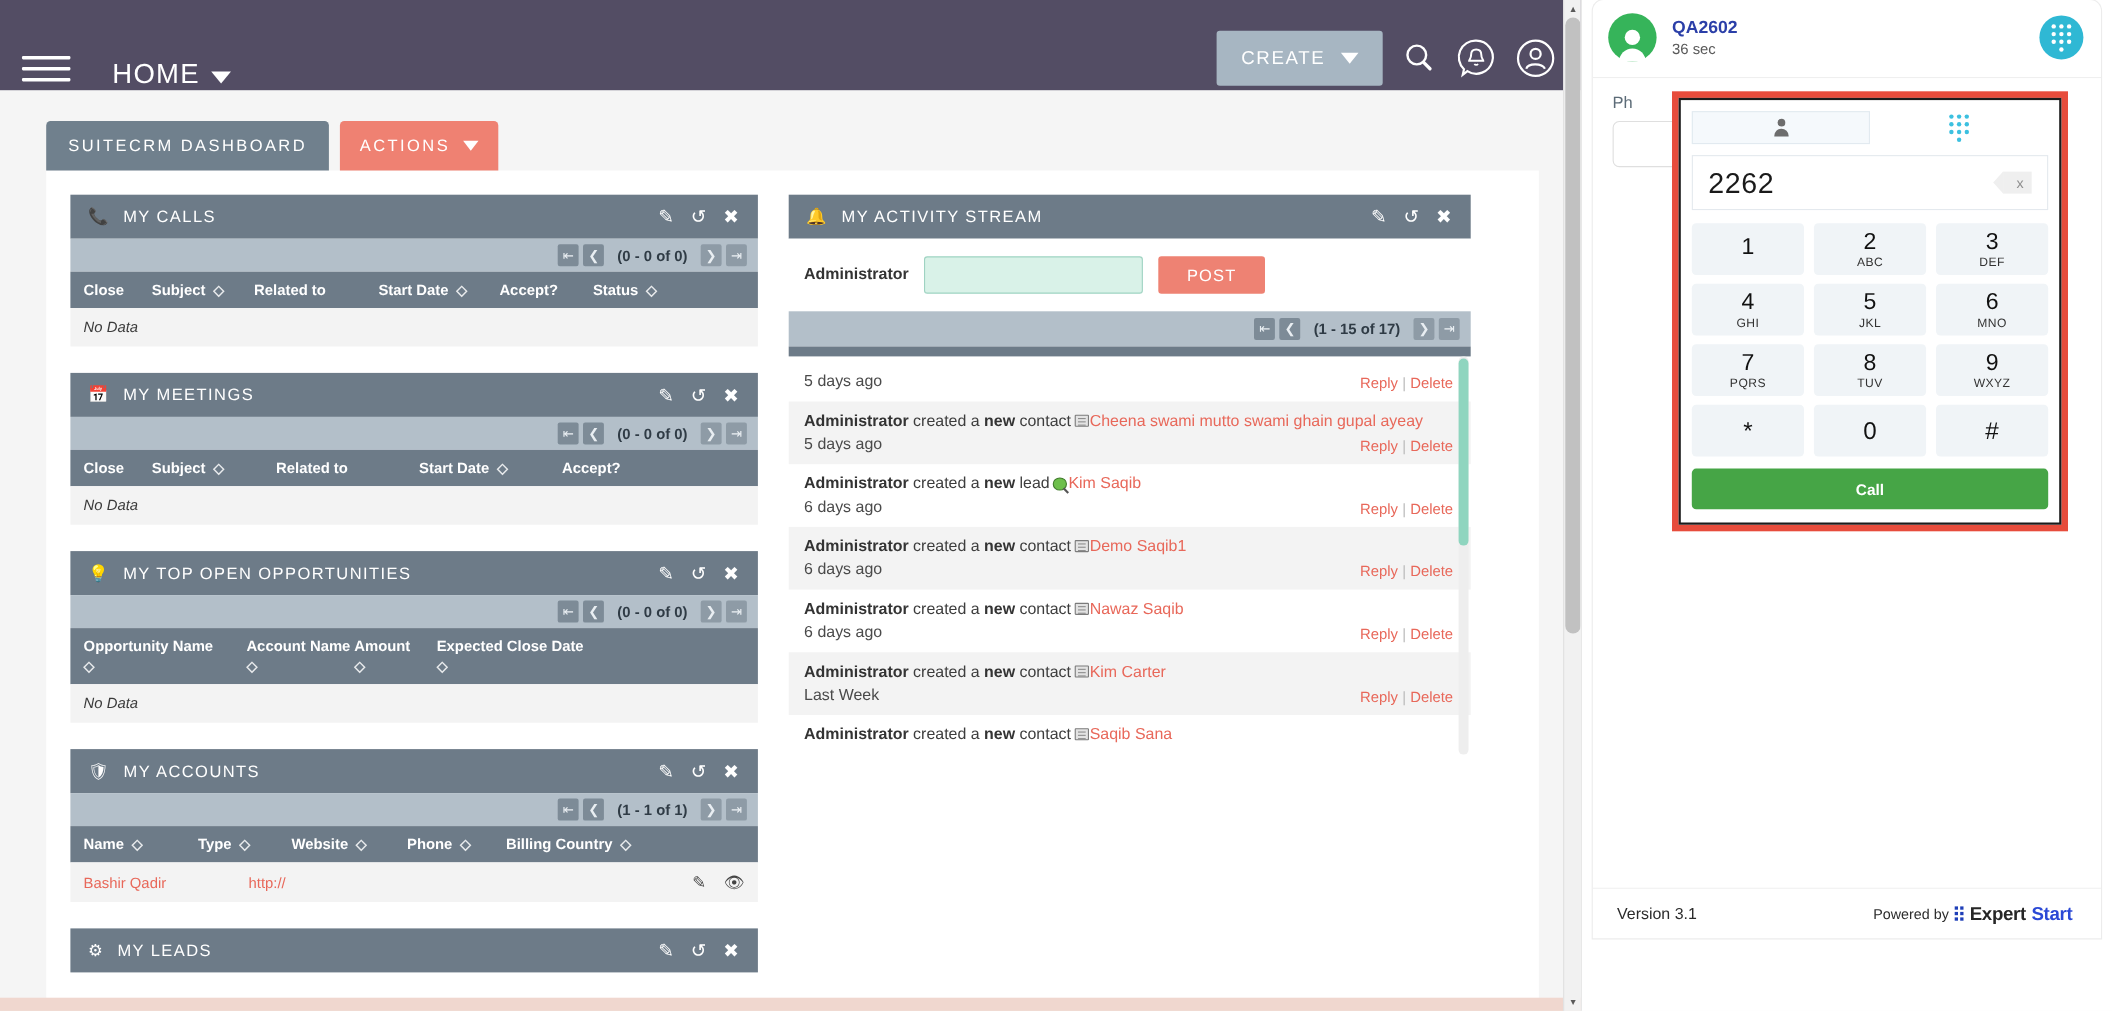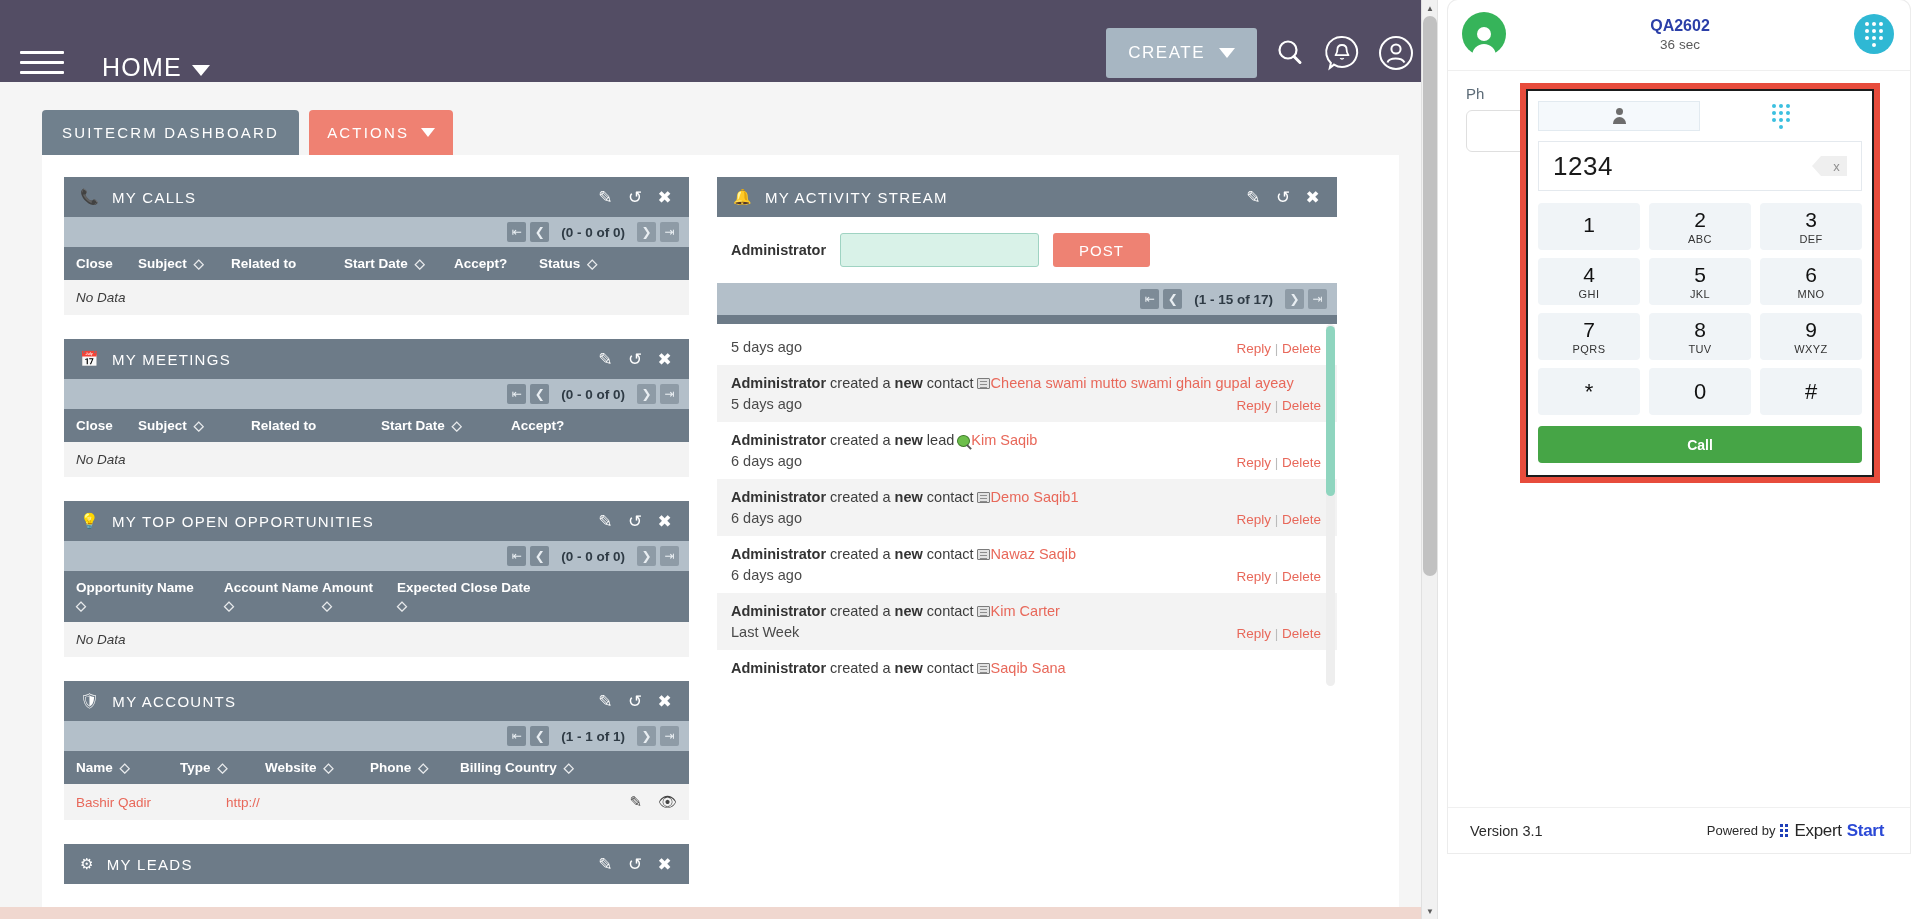"QA2602" .caller .meta { text-align: center -> none }
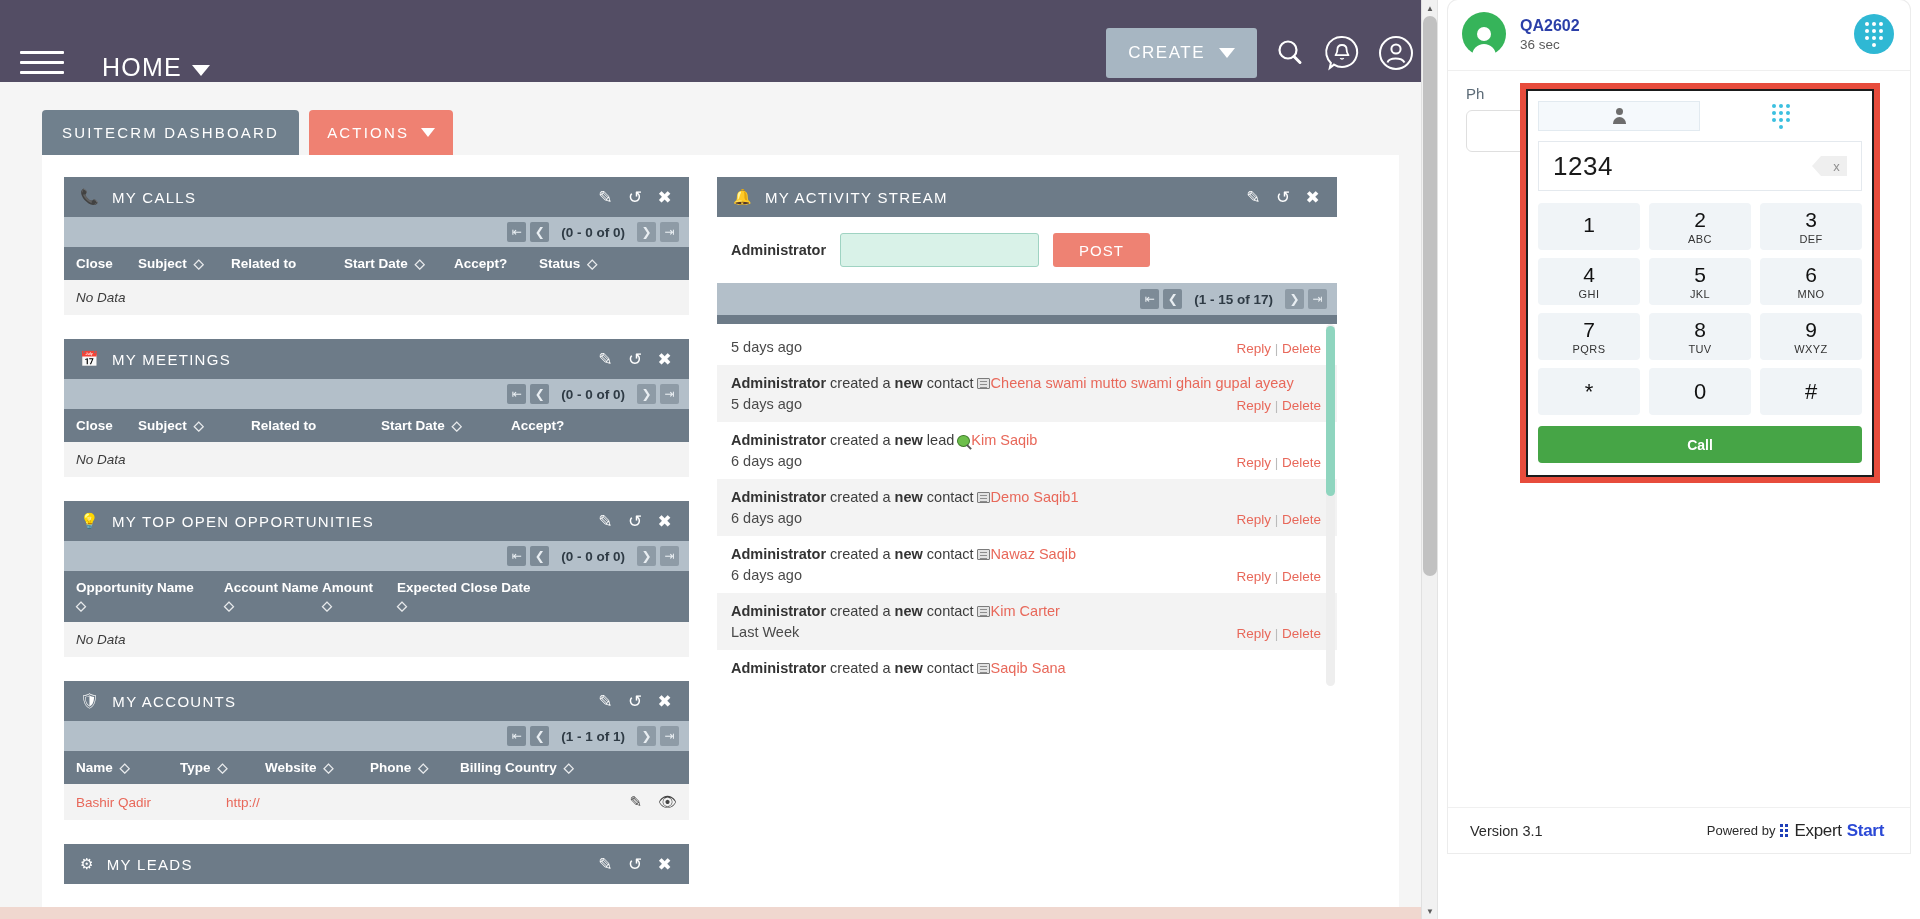"1234" span.dp-number { text: 1234 -> 2262 }
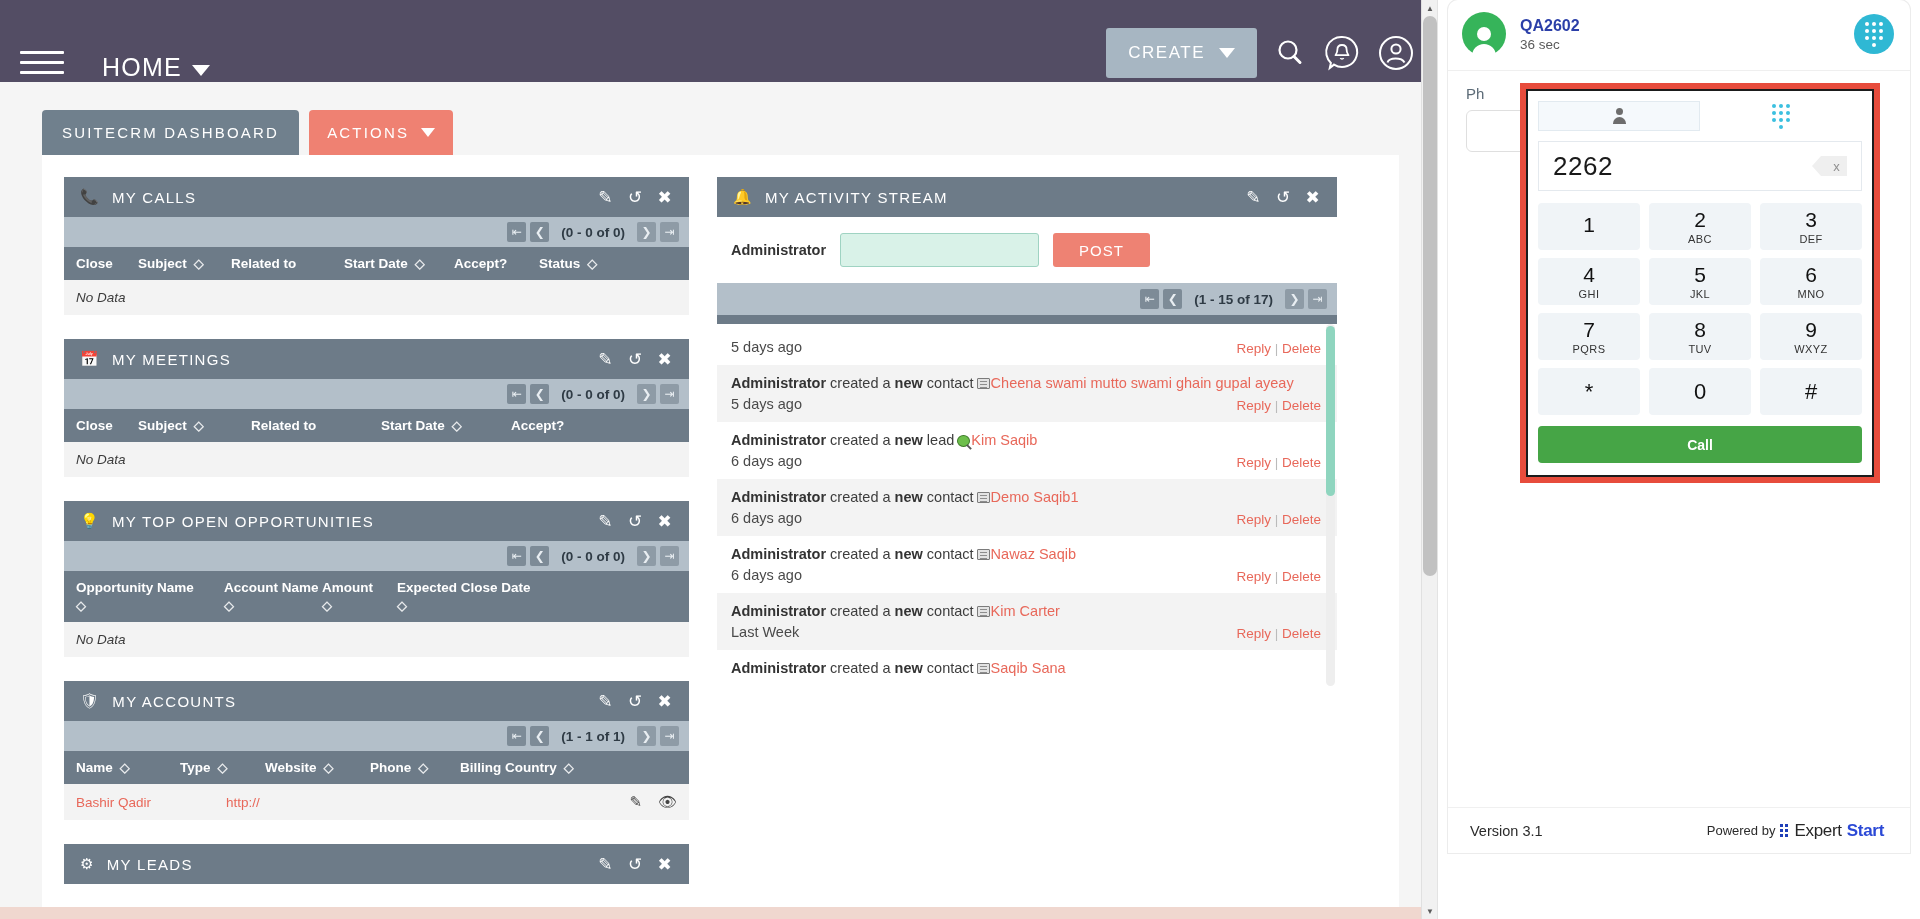"Expert" .cti-footer .pb .ef1 { font-weight: normal -> bold }
